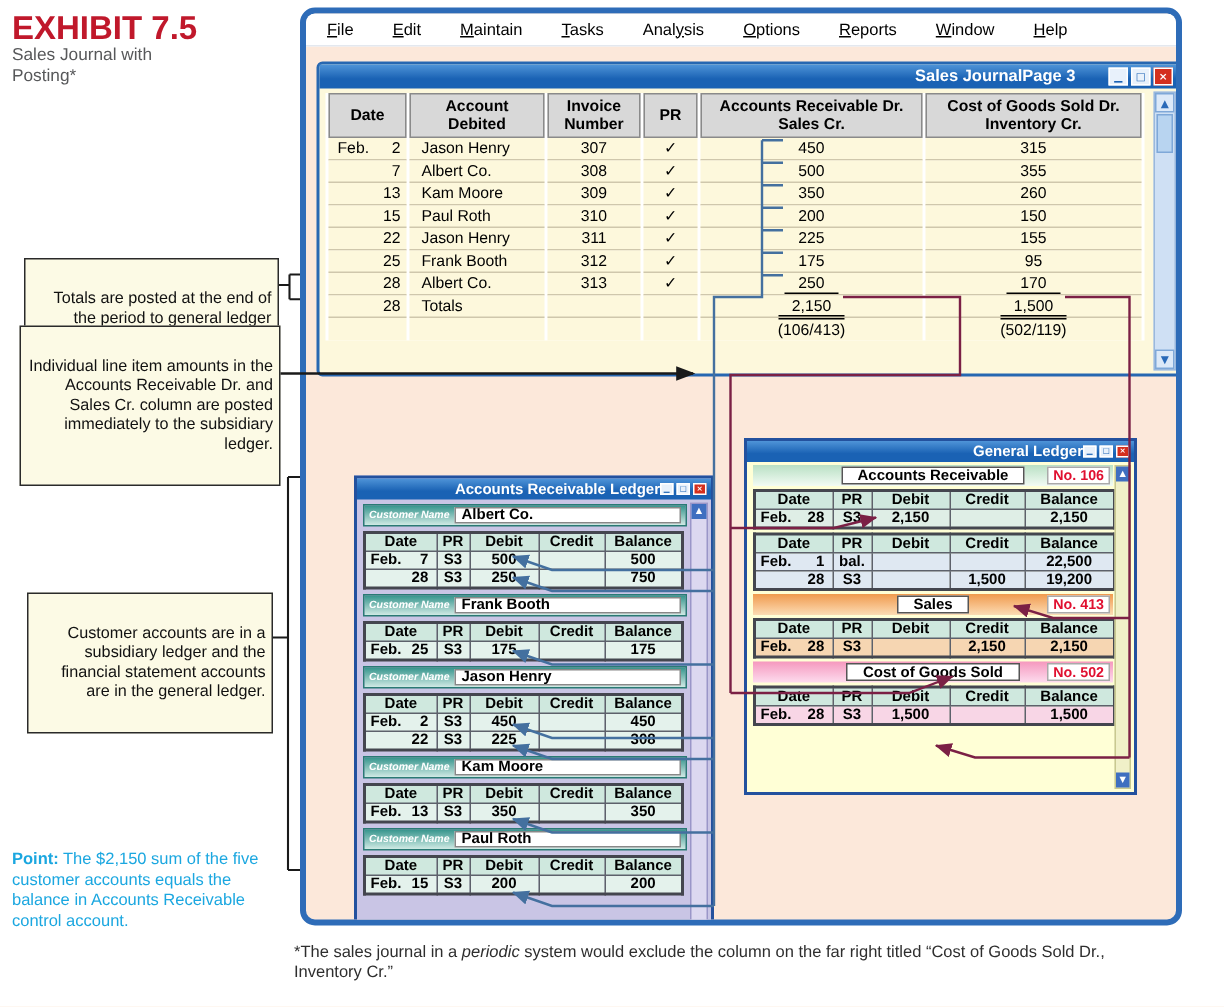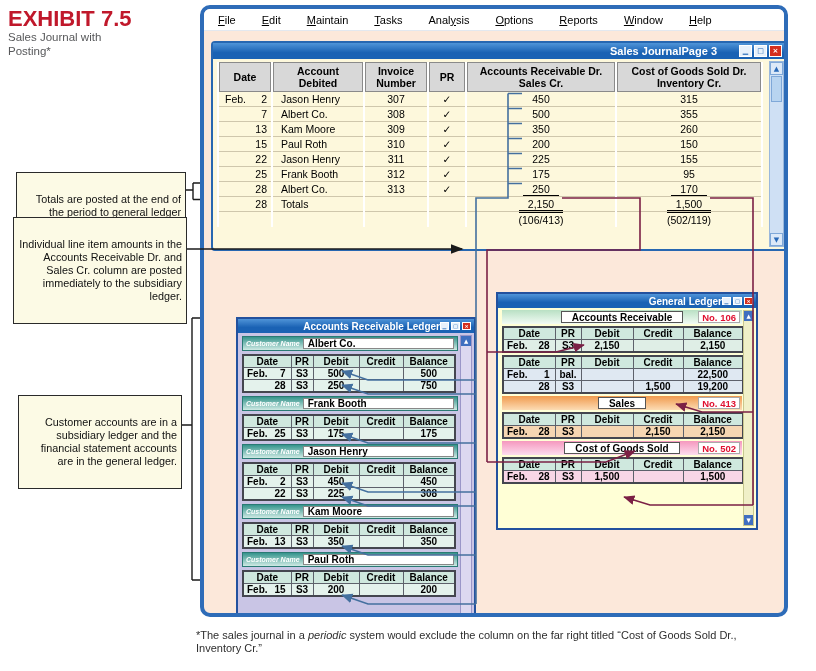"Point: The $2,150 sum of" div.point { html: none -> <div><b>Point:</b><span> The $2,150 sum of the five customer accounts equals the balance in Accounts Receivable control account.</span></div> }
